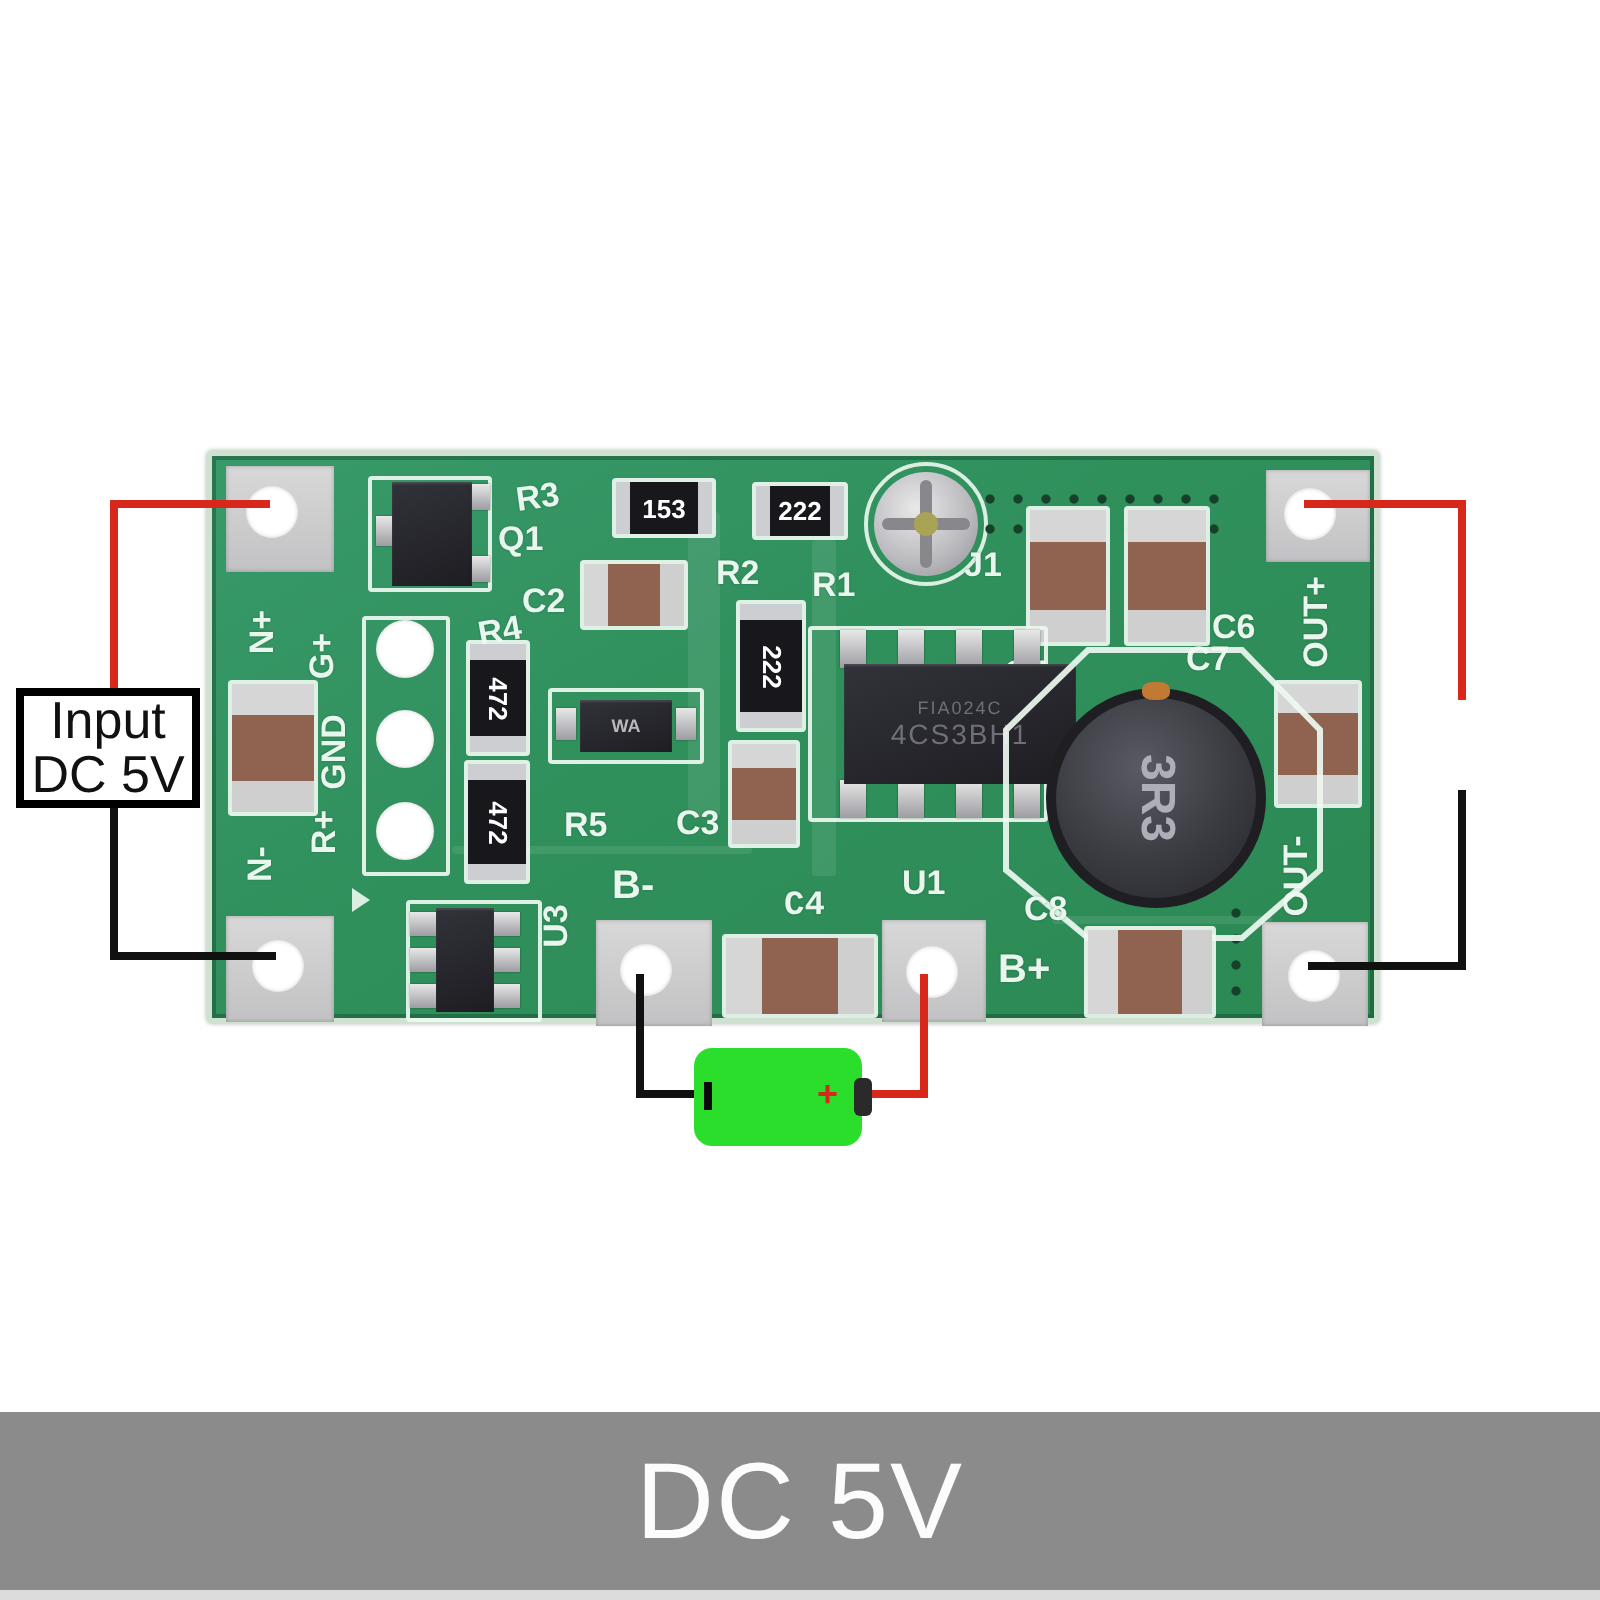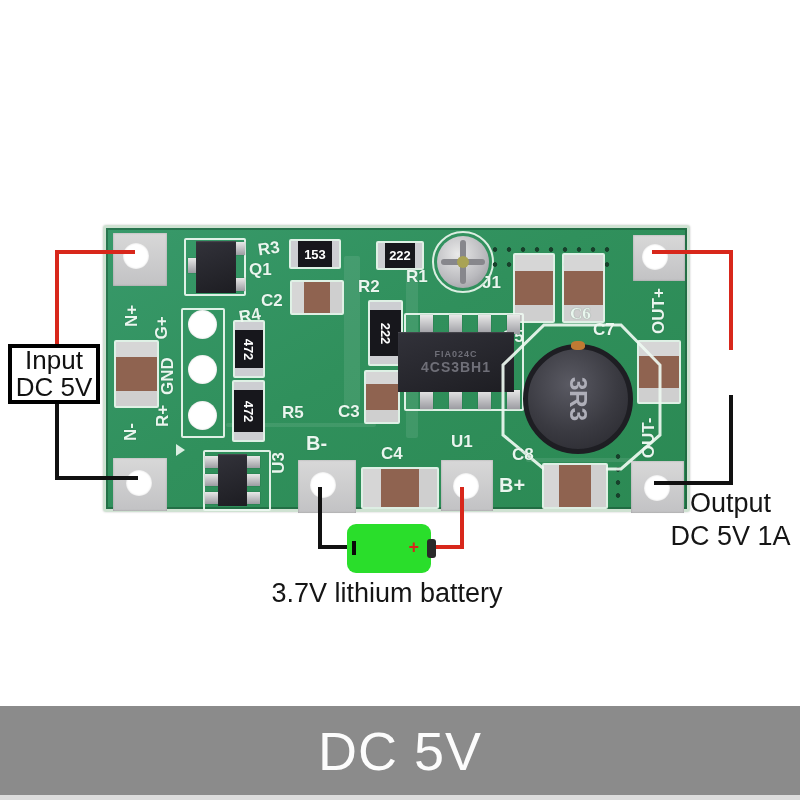"153" div.outline { left: 183px -> 200px }
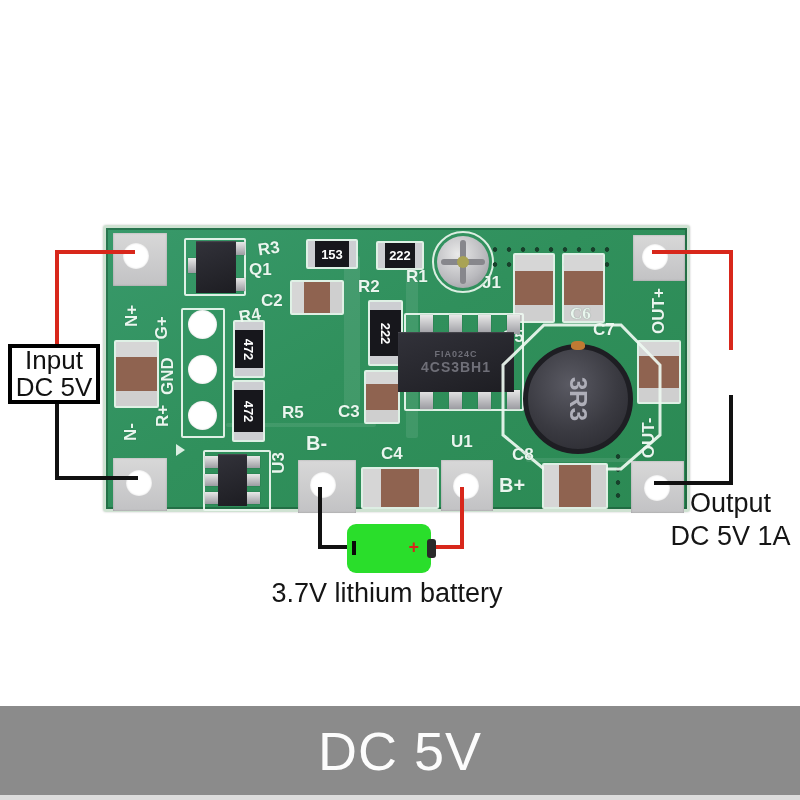"R1" div.silk { top: 40px -> 56px }
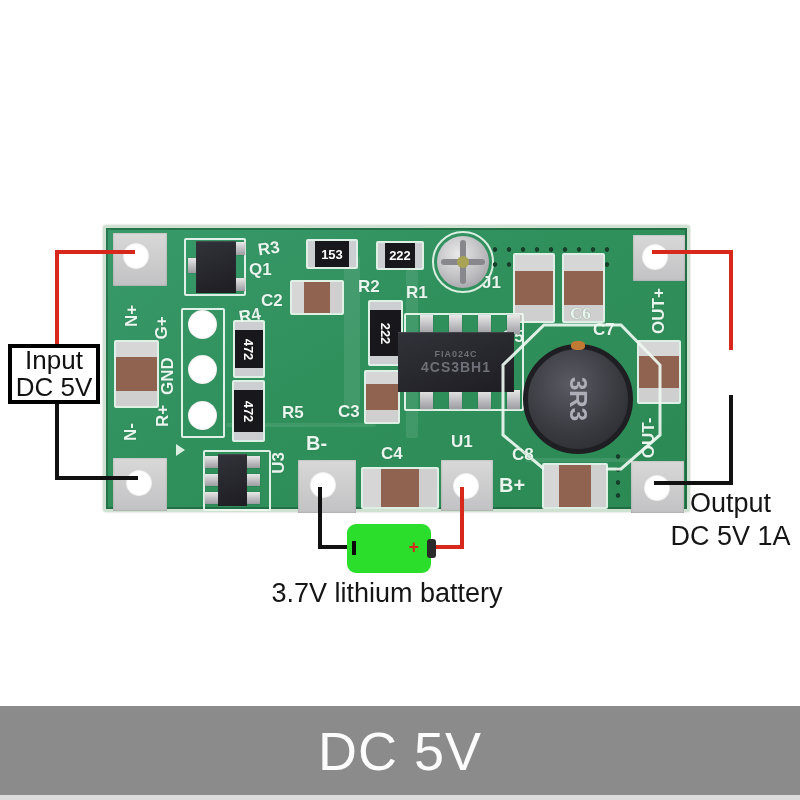"C6" div.silk { font-family: Liberation Serif, serif -> none; left: 464px -> 500px }
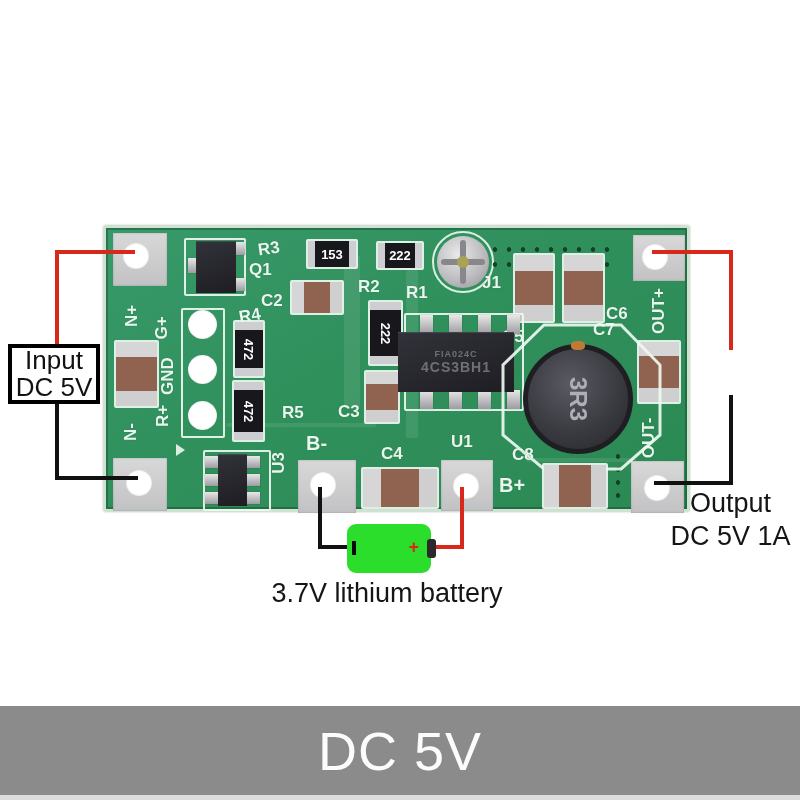"FIA024C" div.chipbody { font-weight: bold -> none; left: 292px -> 316px }
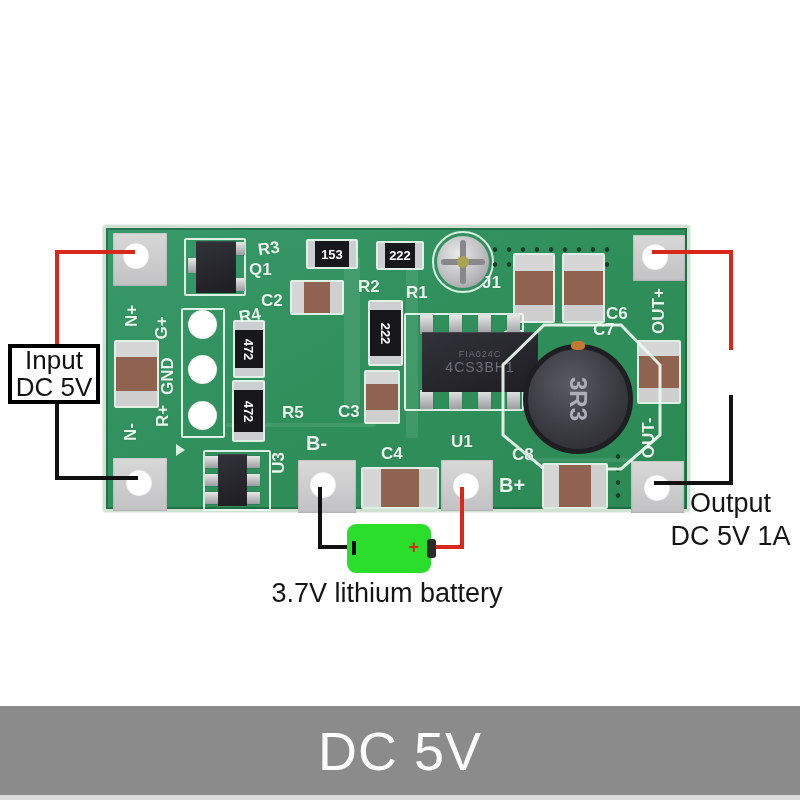"WA" div.outline { html: none -> <div> <div> <div></div> <div></div> <div> <span>WA</span> </div> </div> </div> }
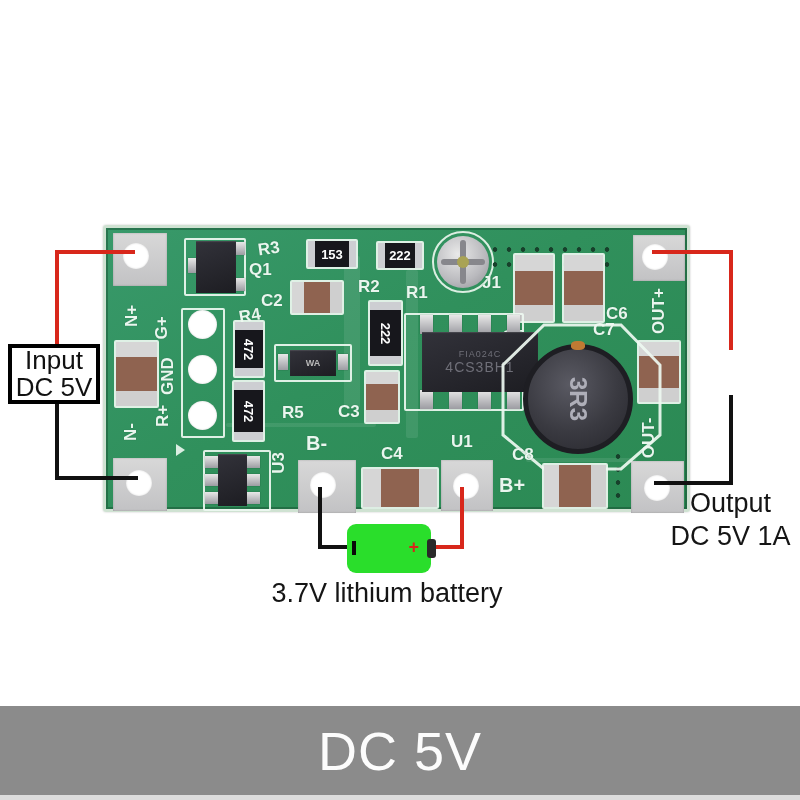"C4" div.silk { font-family: none -> Liberation Mono, monospace; left: 275px -> 286px }
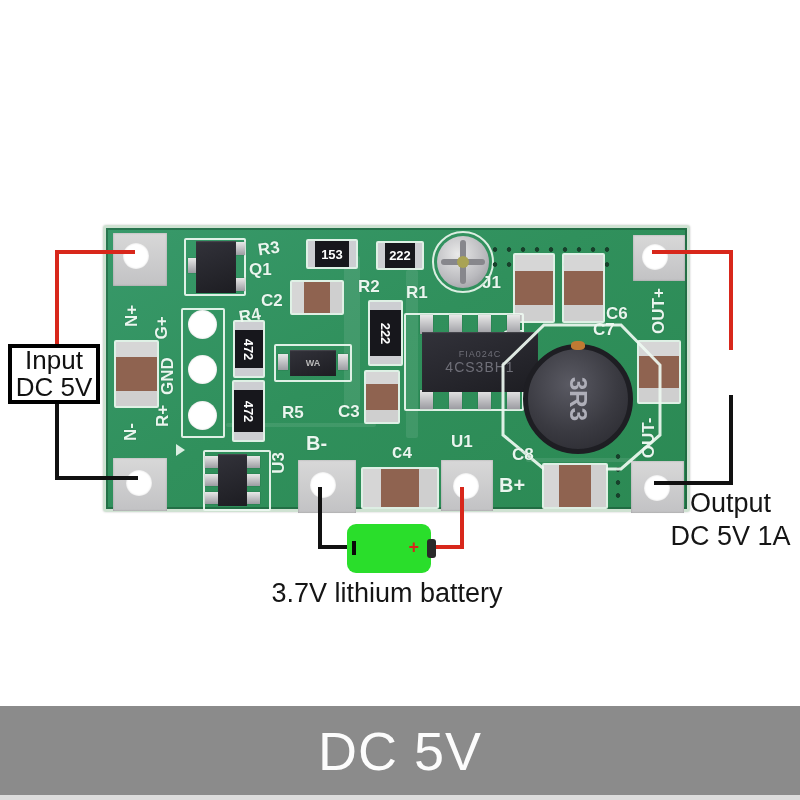"Output" div.abs { html: <div> <div>Output</div> <div>DC 5V 1A</div> </div> -> none }
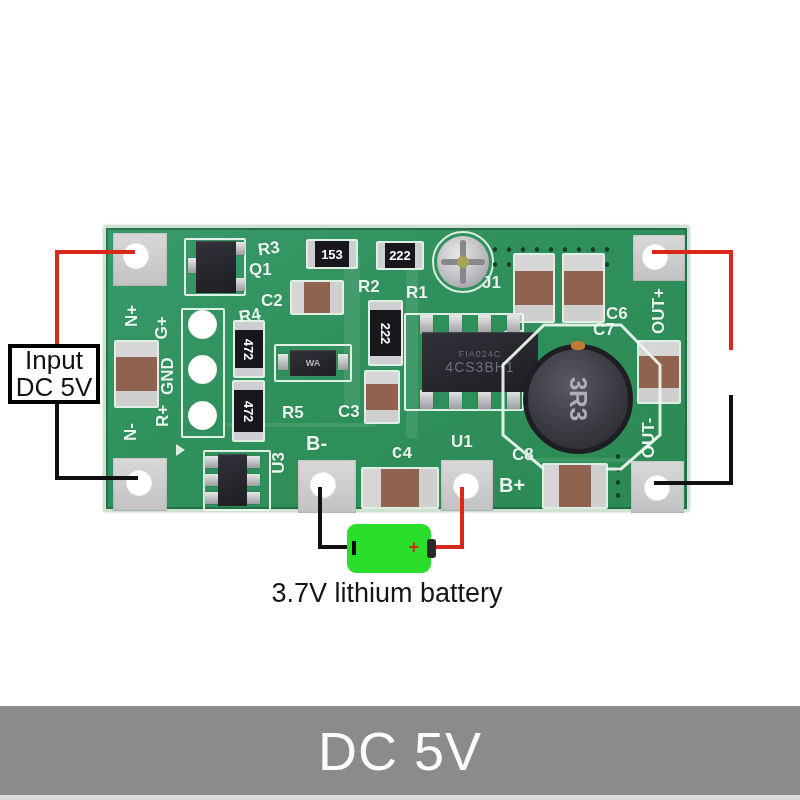"3.7V lithium battery" div.abs { html: <div>3.7V lithium battery</div> -> none }
